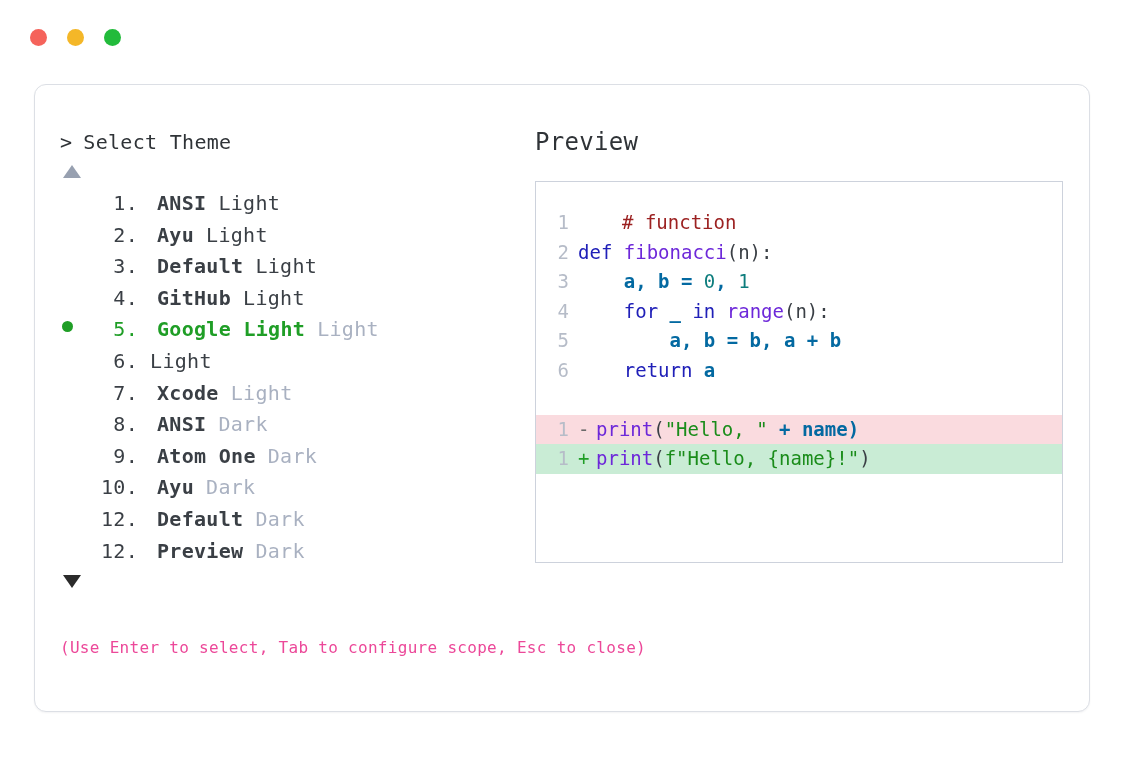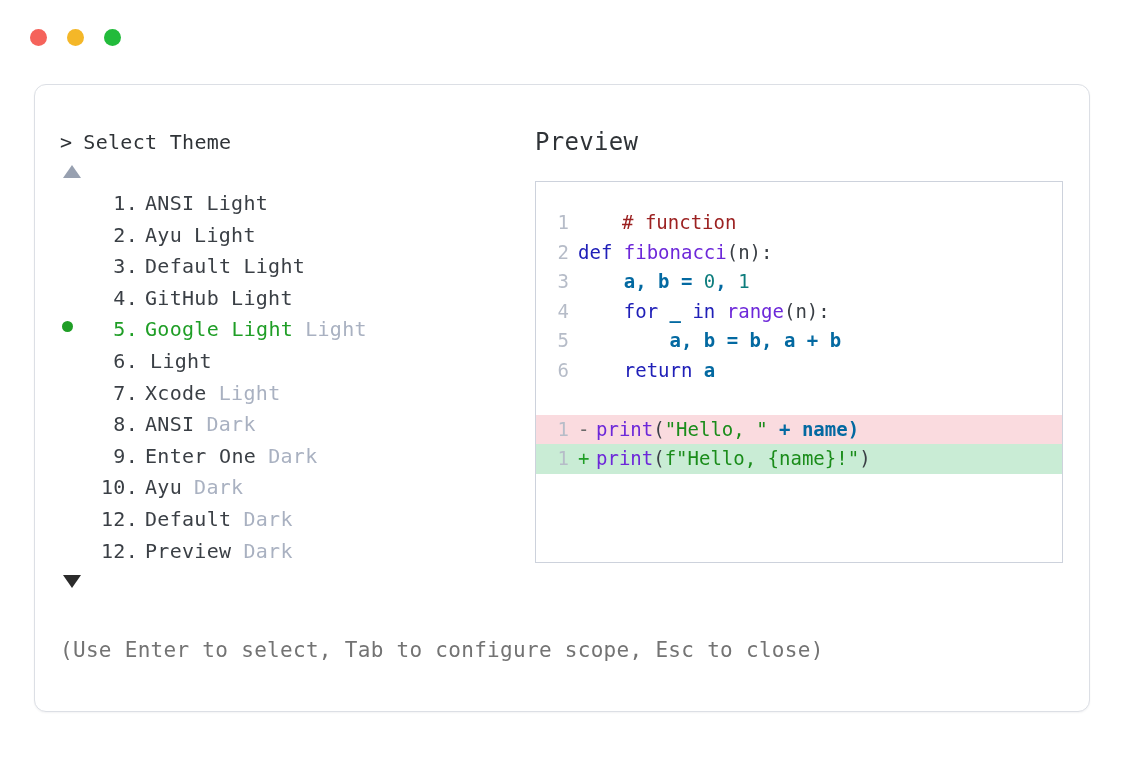"ANSI" .nm { font-weight: none -> bold; margin-left: 7px -> 19px }
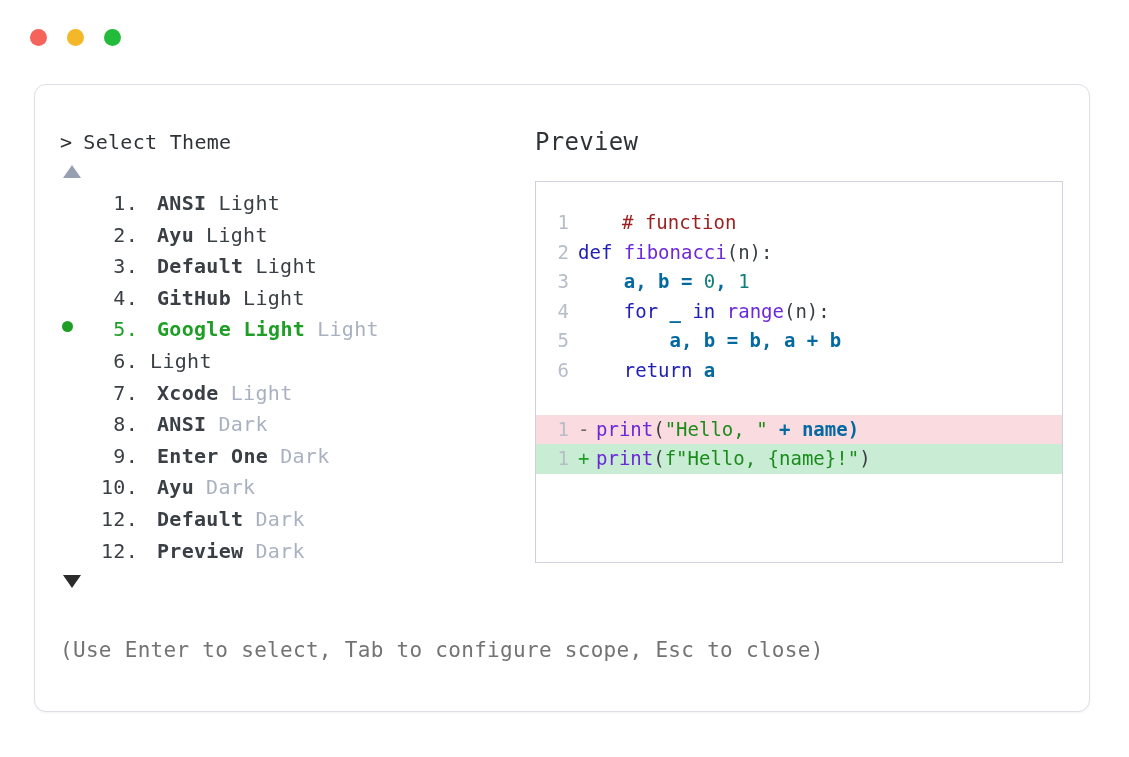"Enter One" span.nm { text: Enter -> Atom }
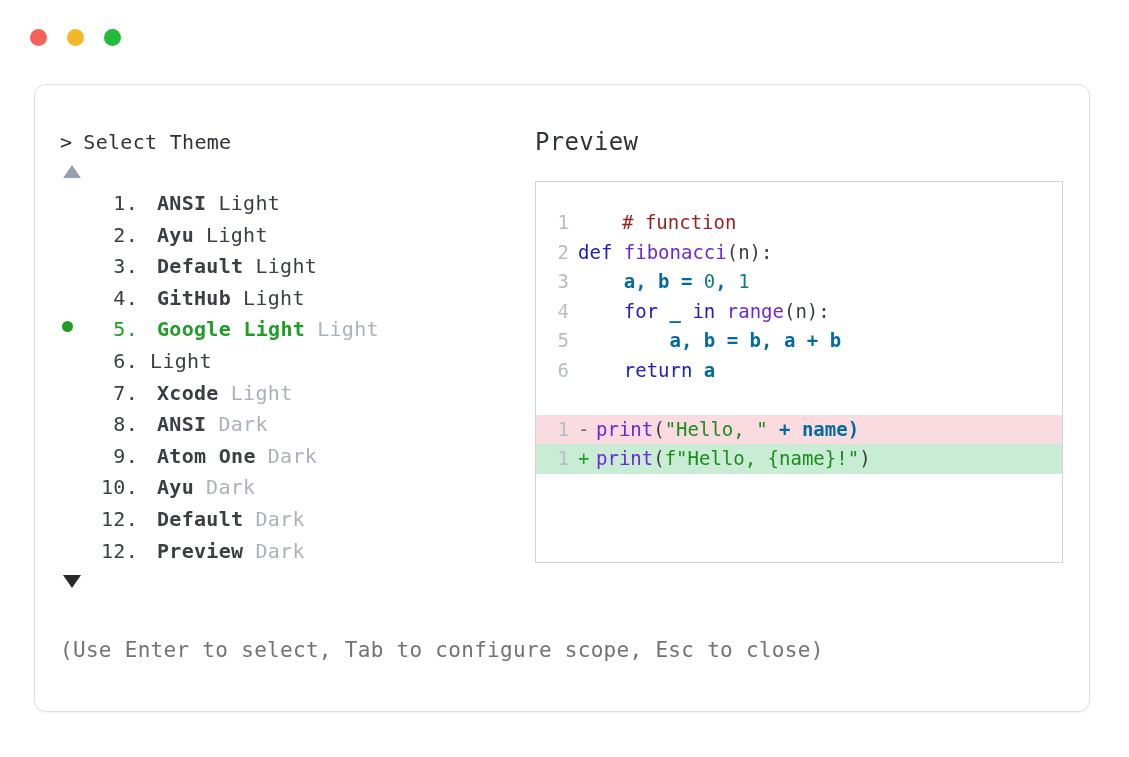"(Use Enter to select, Tab" .hint { color: #737373 -> #ec4899; font-size: 21px -> 16px }
